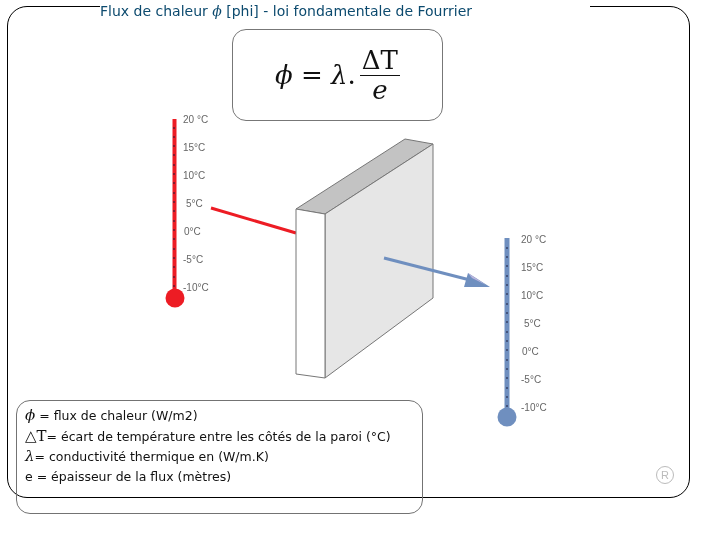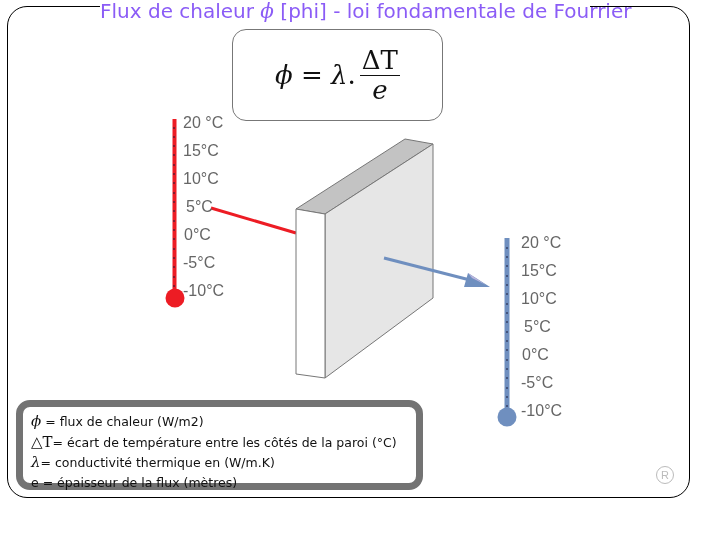"Flux de chaleur ϕ [phi]" .title { color: #8b5cf6 -> #0c4a6e; font-size: 20px -> 14px }
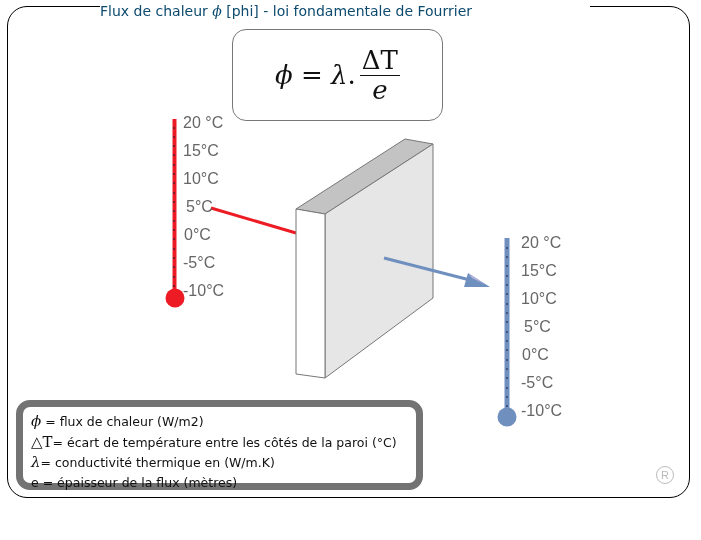"20 °C" .tick-label { font-size: 16px -> 10px }
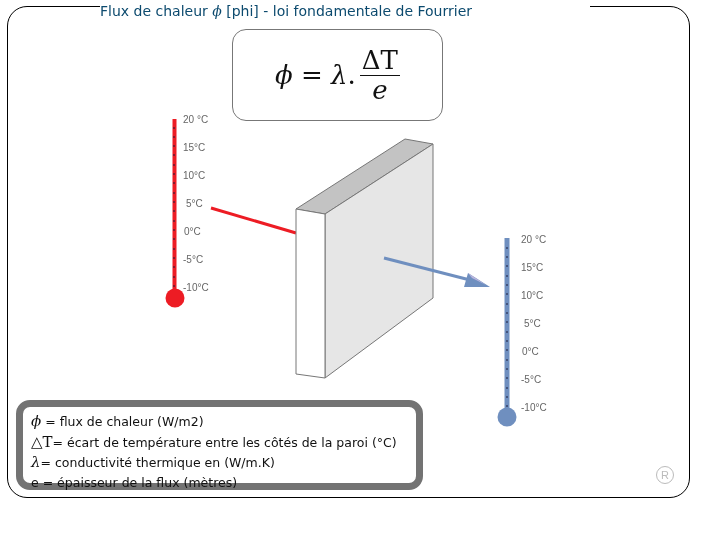"ϕ = flux de chaleur" .legend { border: 7px solid #737373 -> 1px solid #737373; height: 90px -> 114px }
